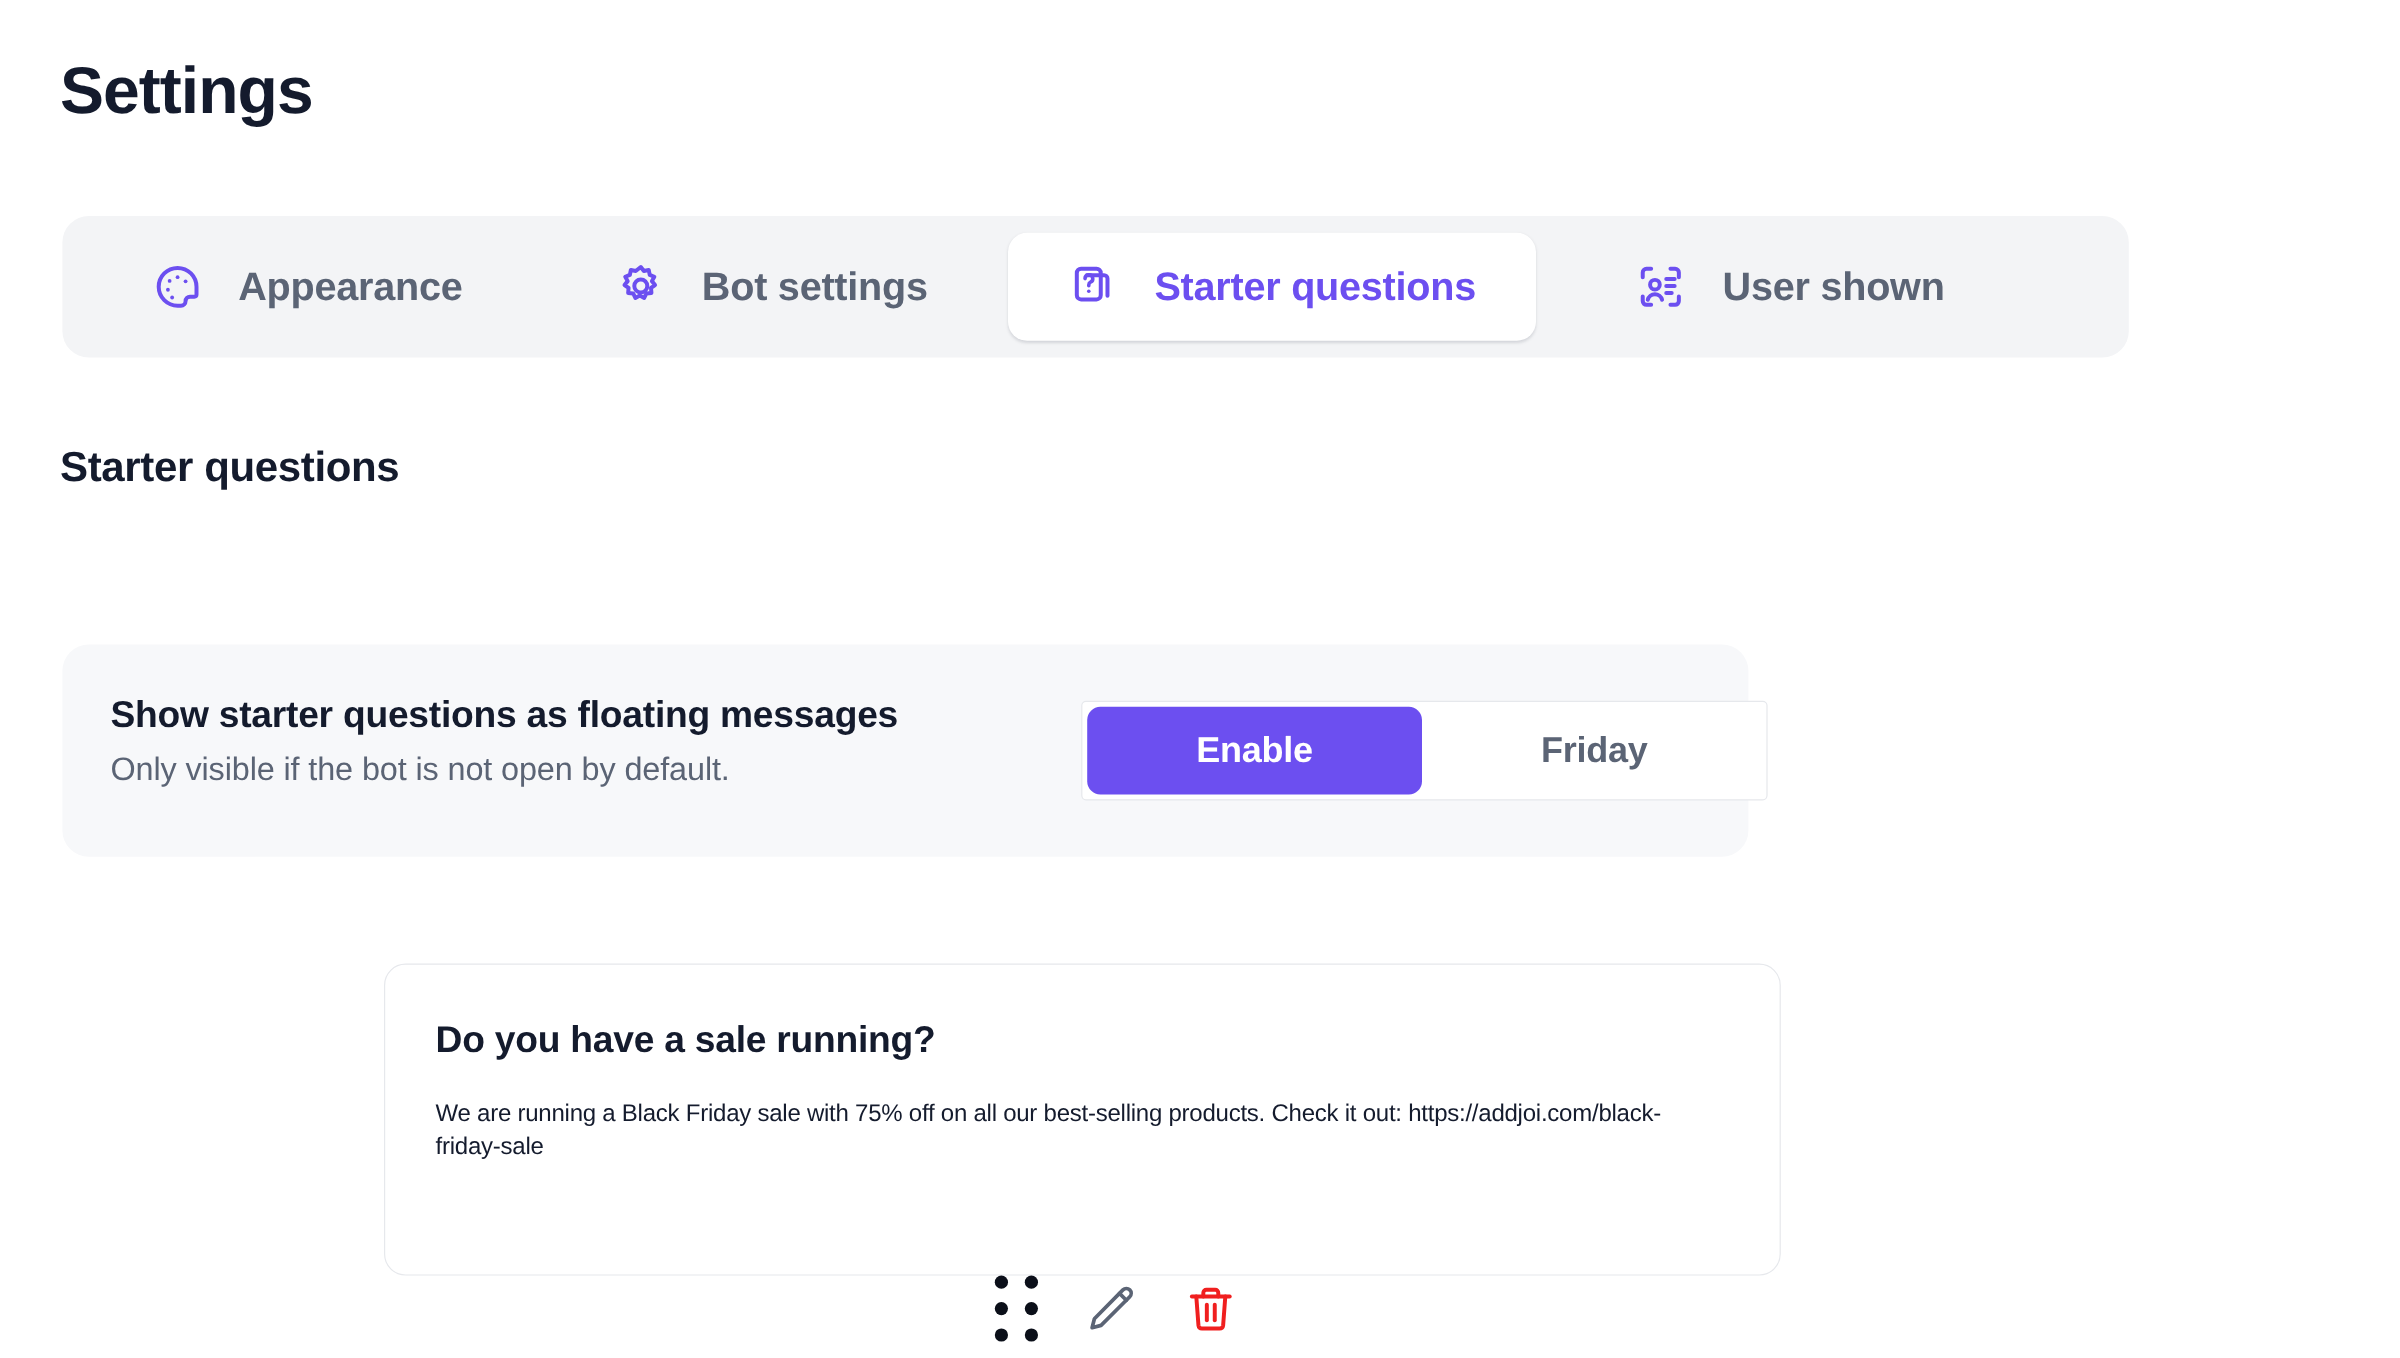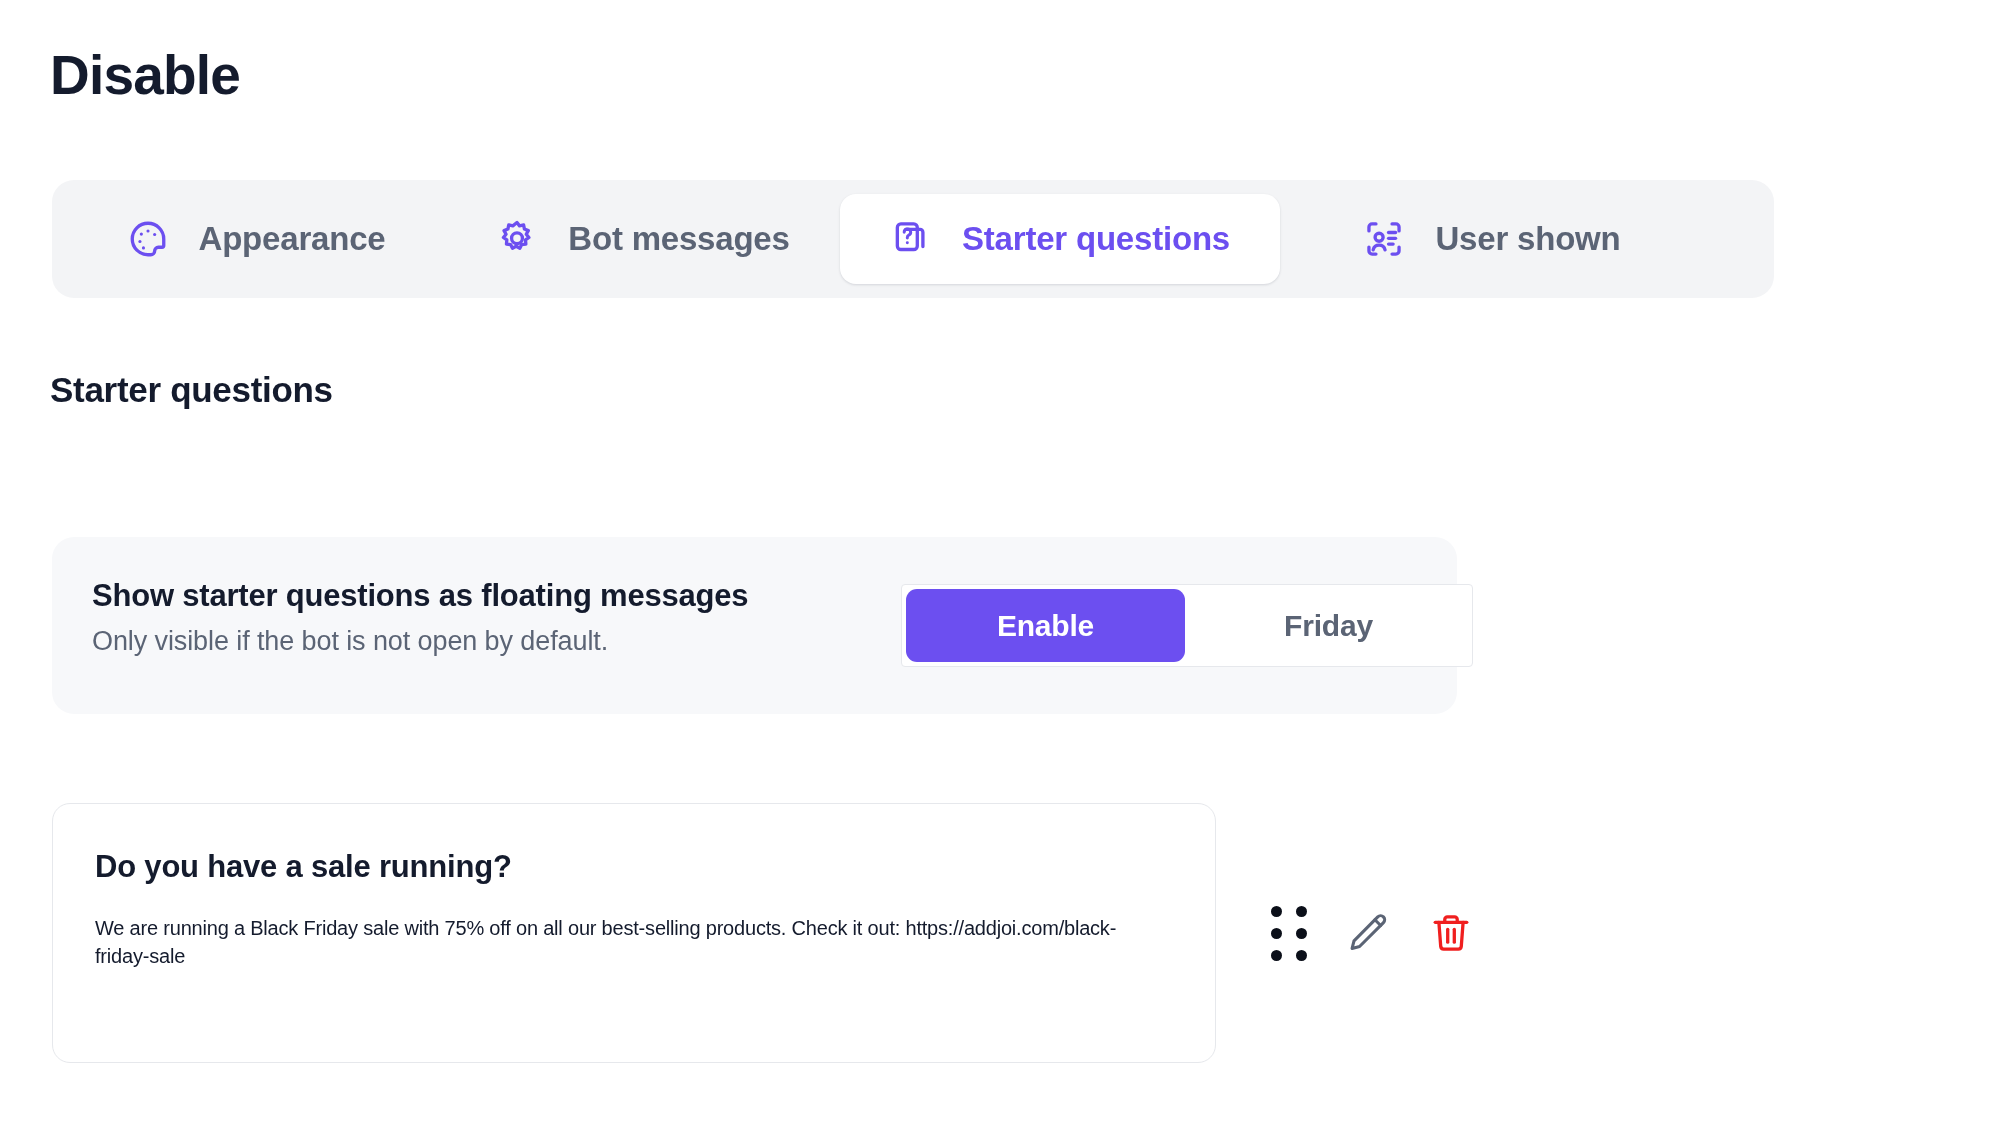"Disable" h1.page-title { text: Disable -> Settings }
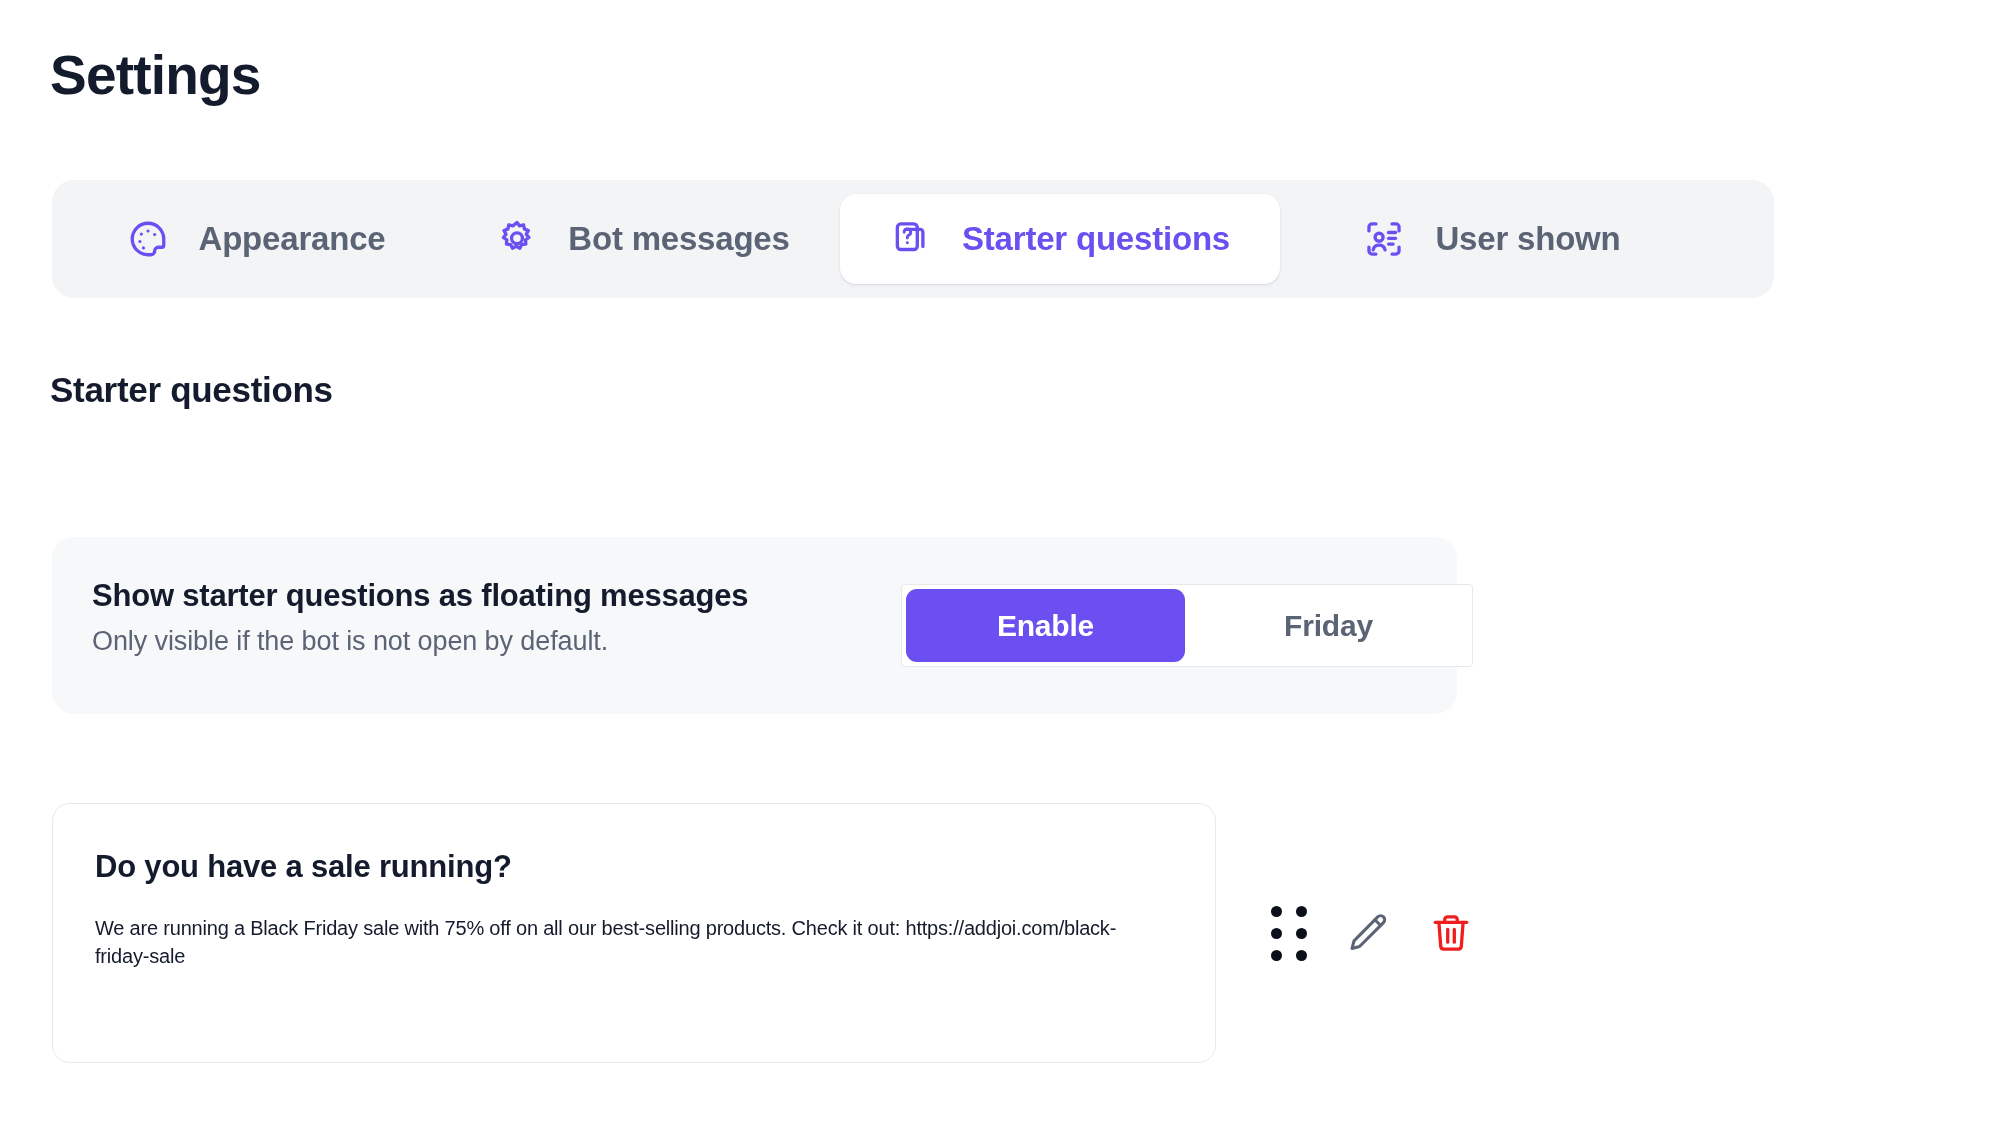"Bot messages" span.tab-label { text: messages -> settings }
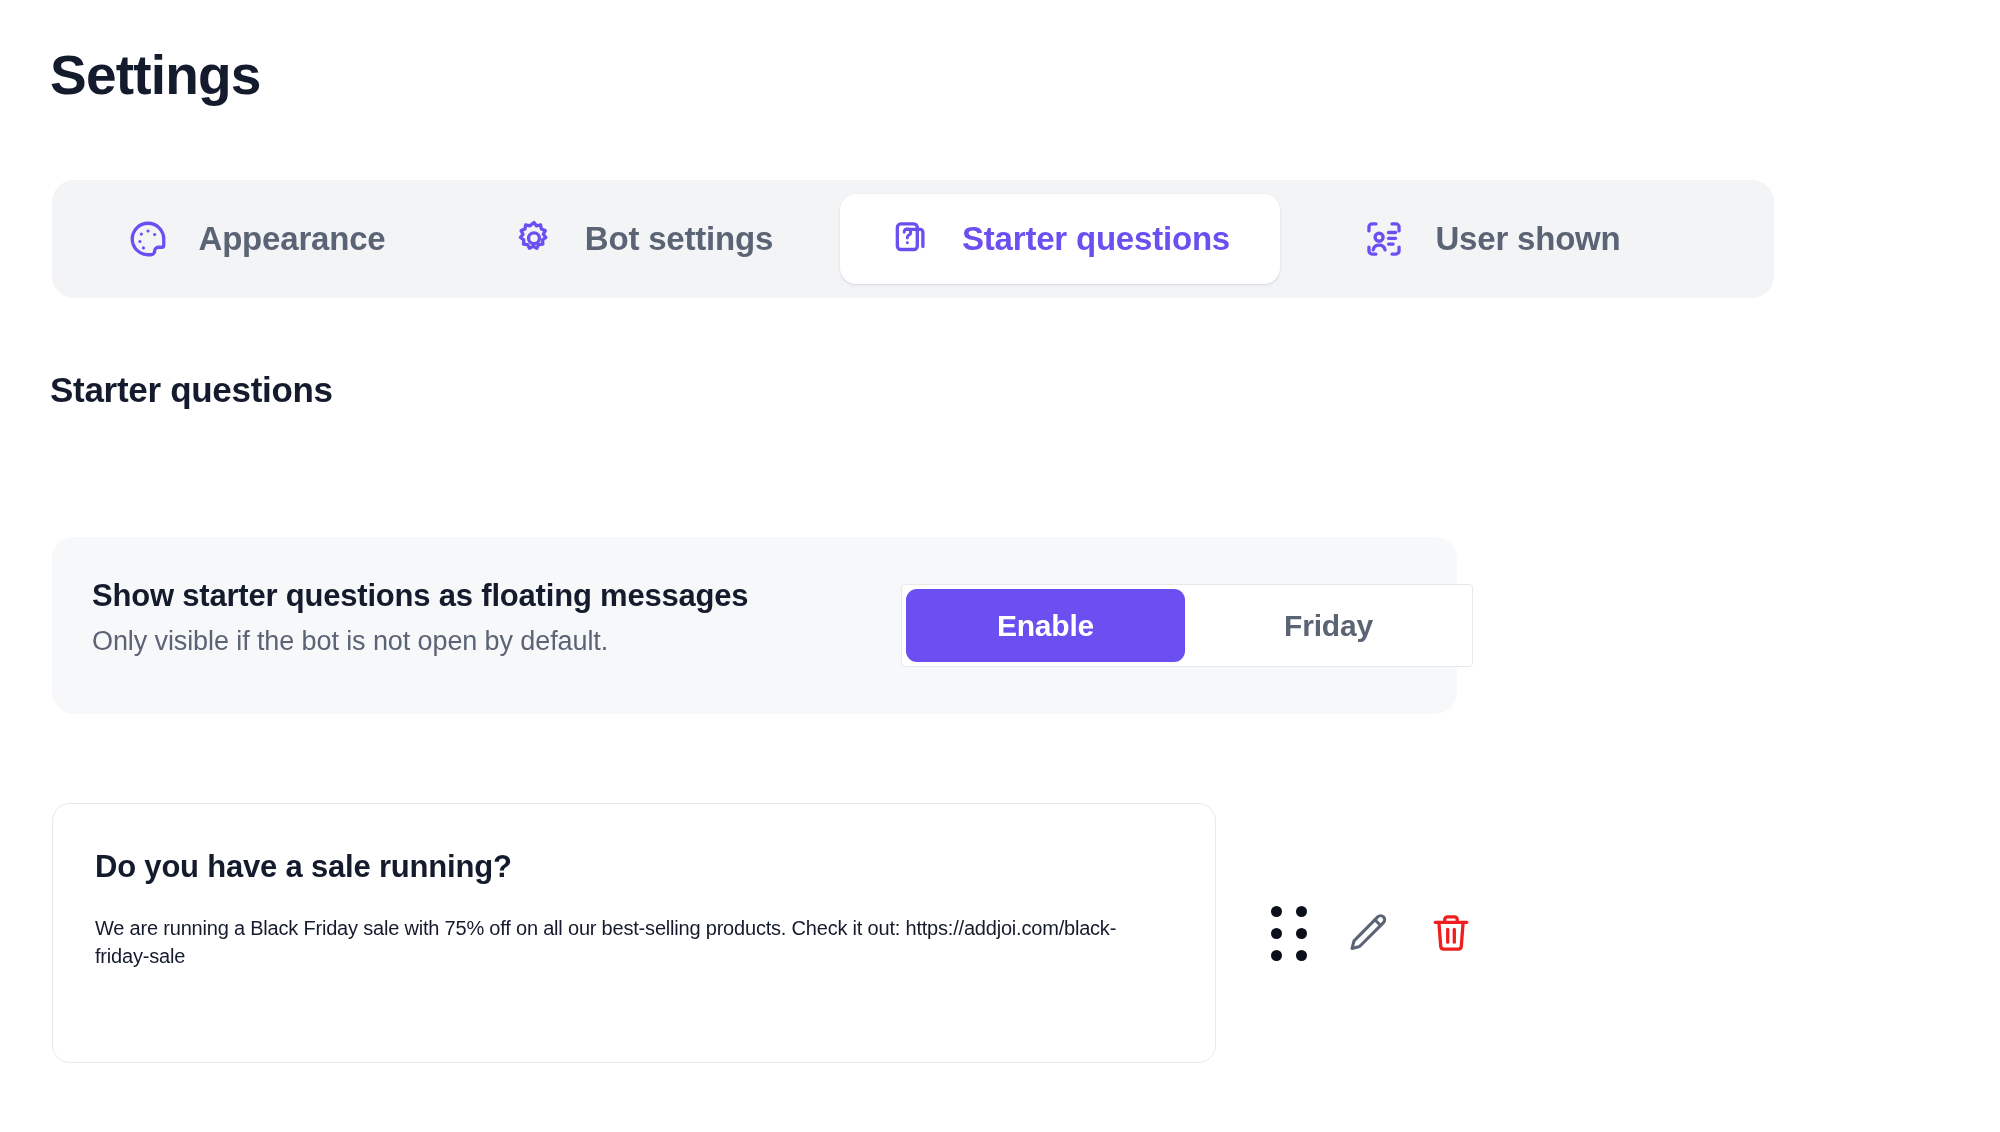"Do you have a sale" .q-row { flex-direction: none -> column }
